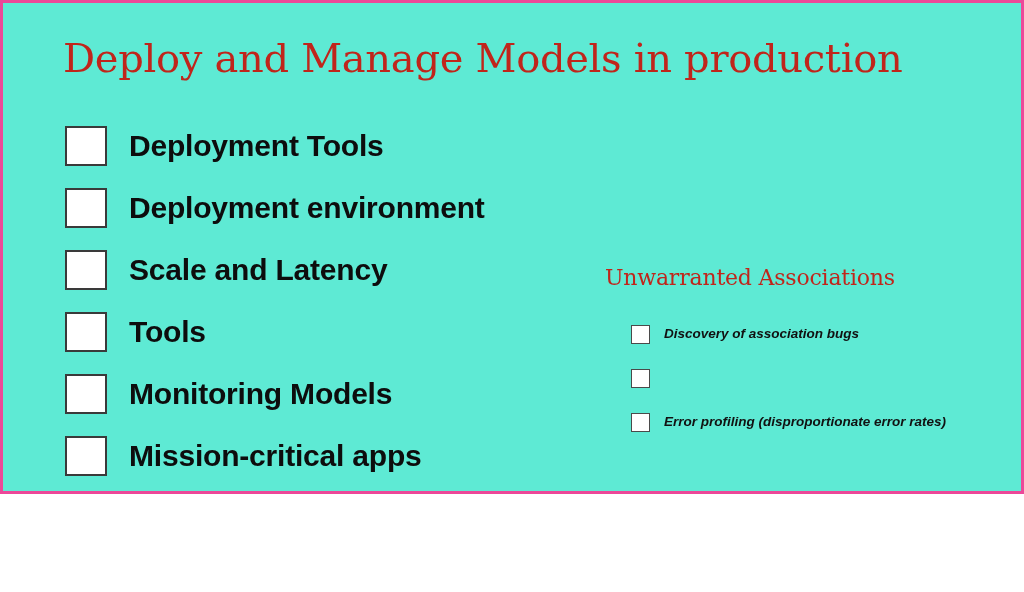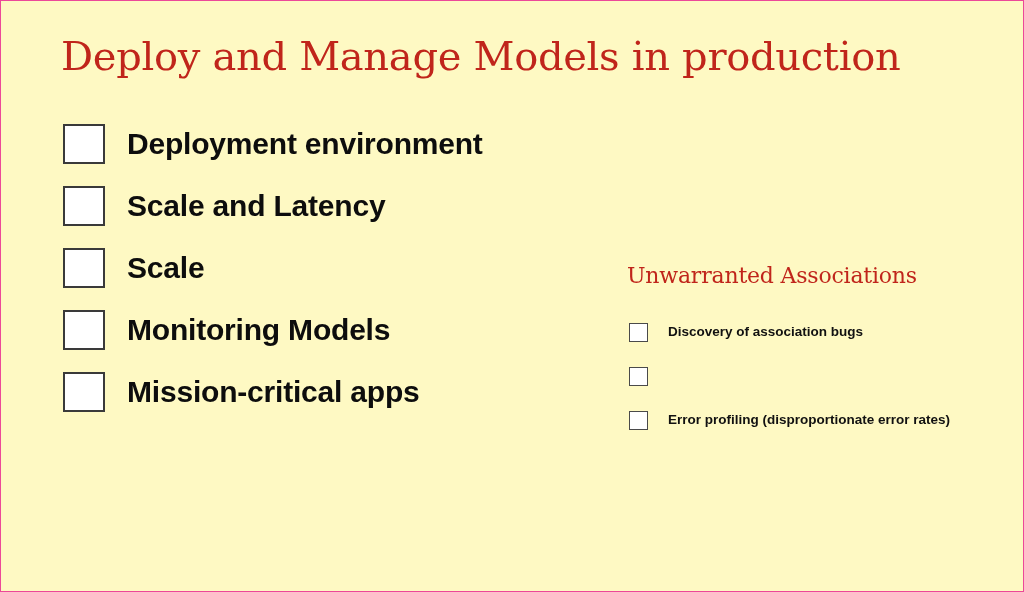"Deploy and Manage Models in" .slide { background: #fef9c3 -> #5eead4; border: 1px solid #ec4899 -> 3px solid #ec4899; height: 592px -> 494px }
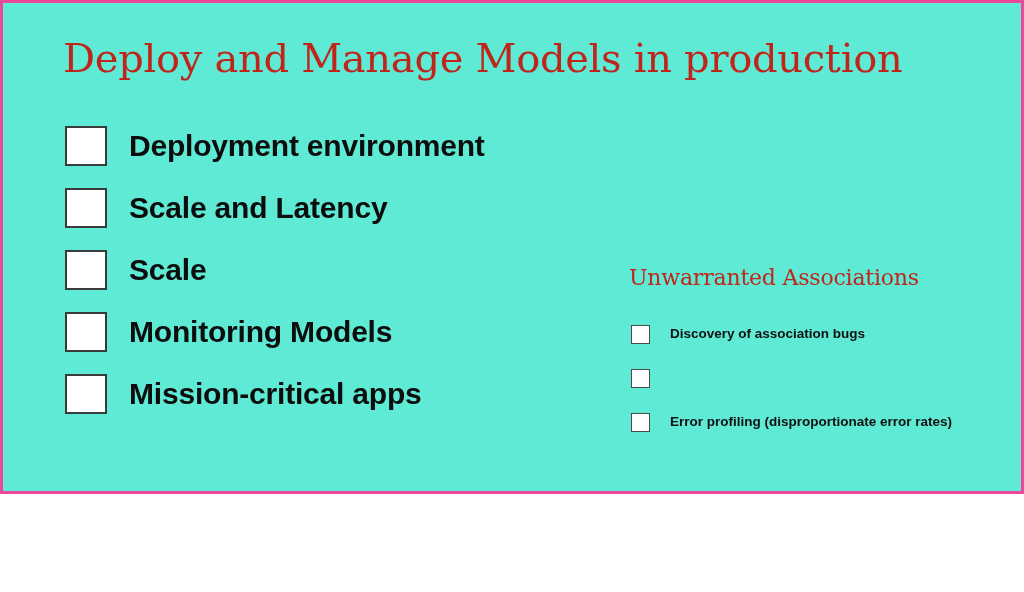"Deployment Tools" div.main-item { html: none -> <div> <span></span> <span>Deployment Tools</span> </div> }
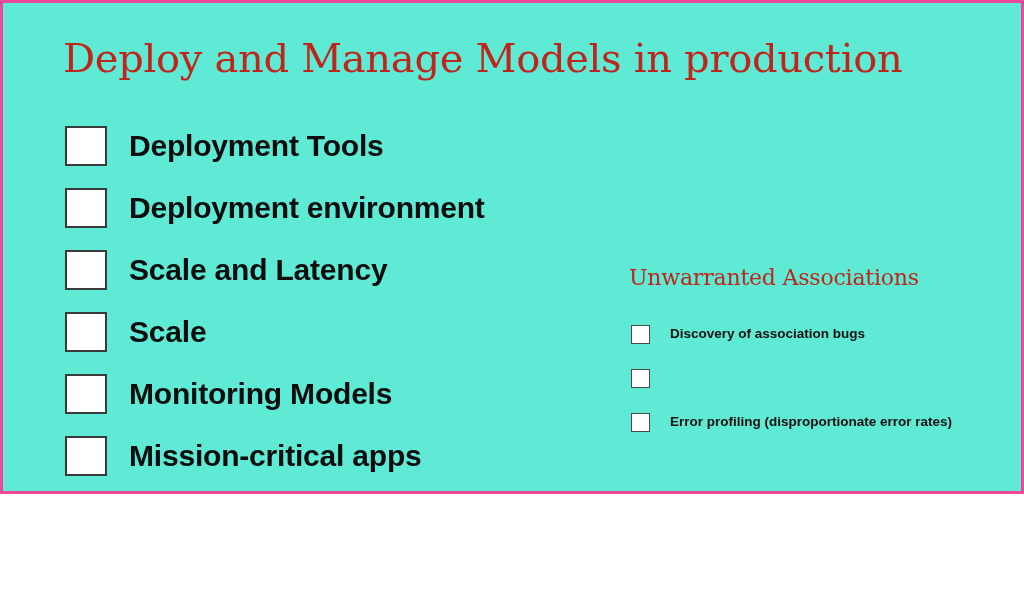"Unwarranted Associations" .sub-heading { margin-left: 24px -> none }
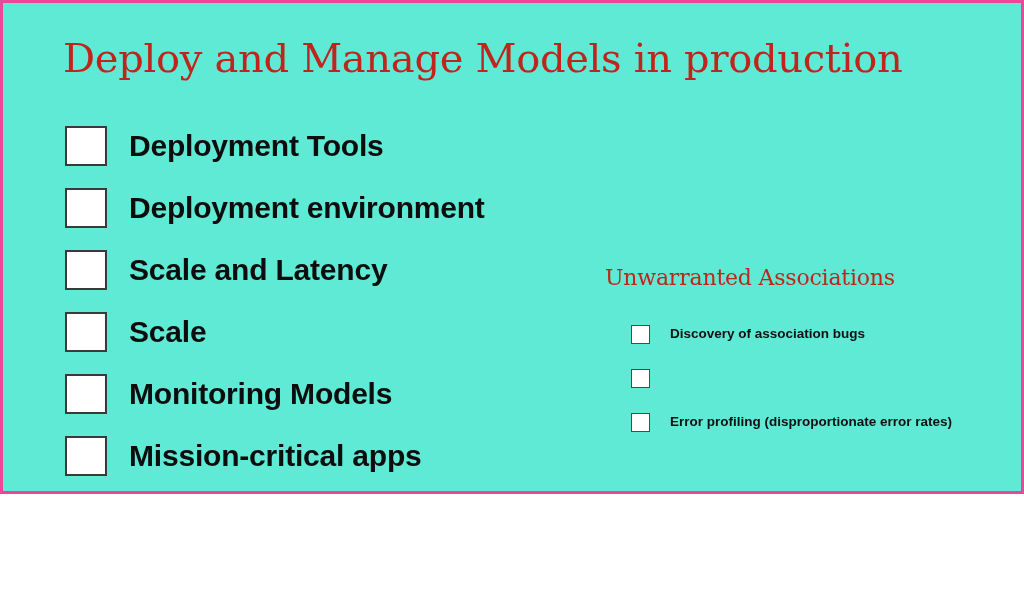"Scale" span.main-label { text: Scale -> Tools }
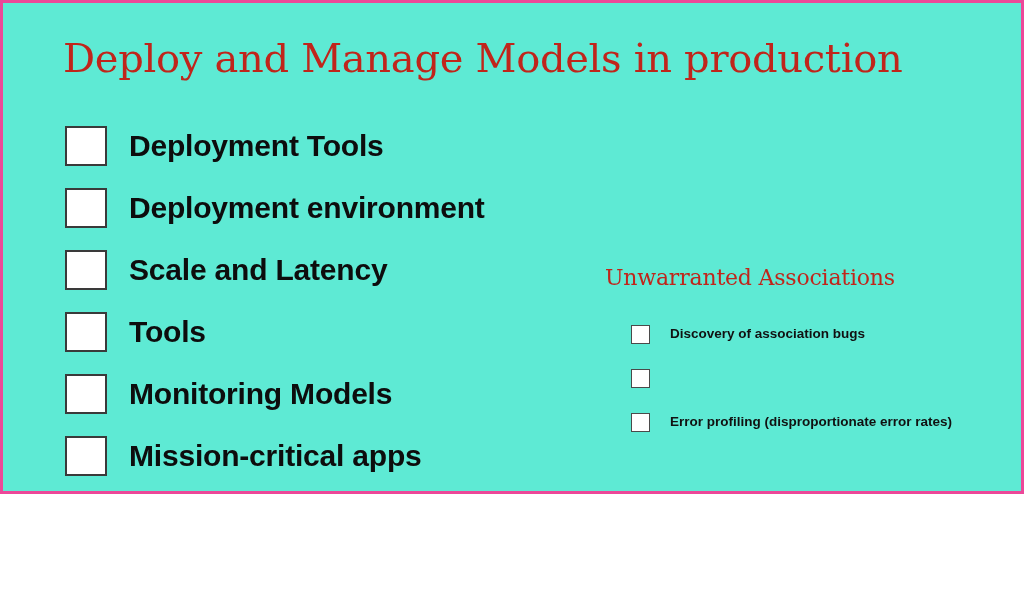"Discovery of association bugs" .sub-label { font-style: none -> italic; margin-left: 20px -> 14px }
